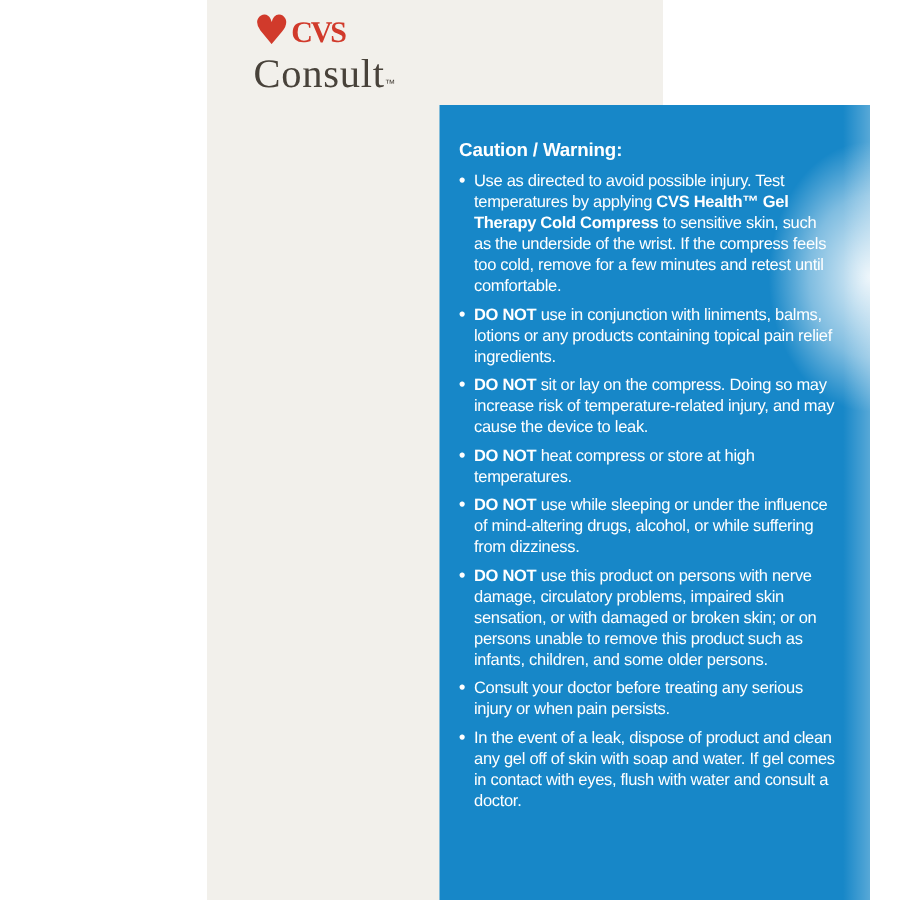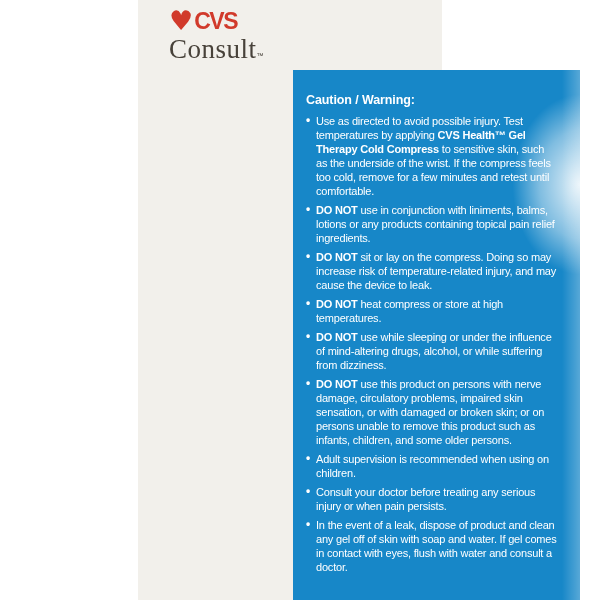"CVS" .cvs { font-family: none -> Liberation Serif, serif; font-size: 23px -> 20px }
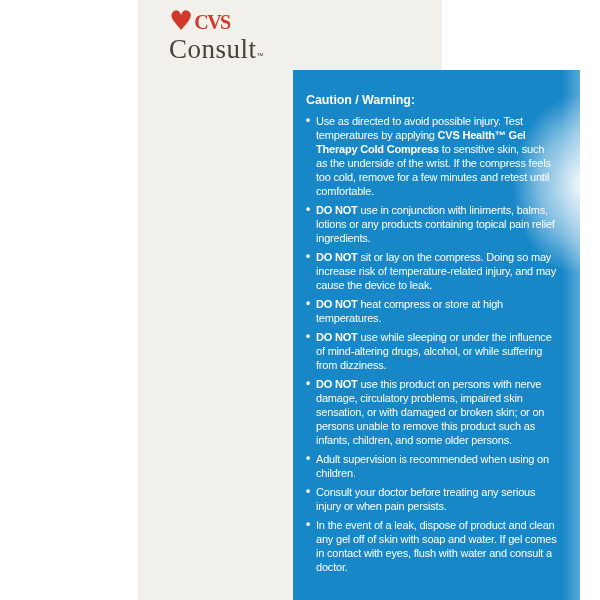"Adult supervision is recommended when" li { html: <li><span>Adult supervision is recommended when using on children.</span></li> -> none }
